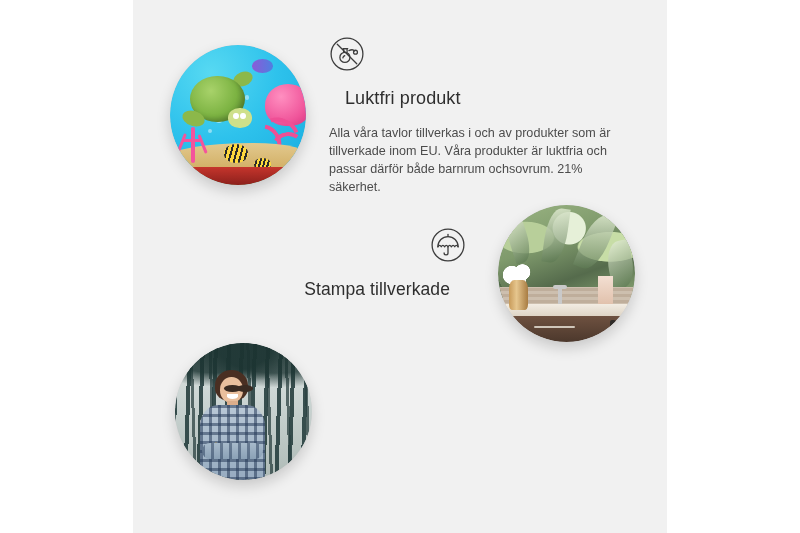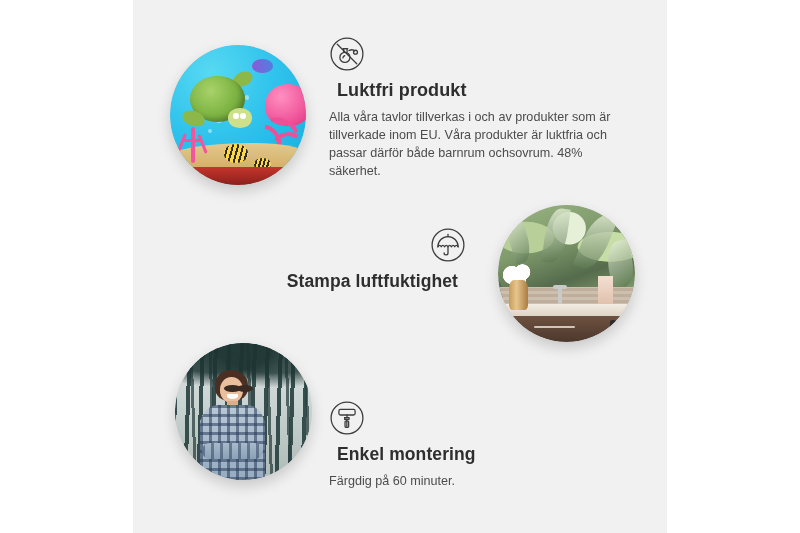"Luktfri produkt" .feature h3 { font-weight: 700 -> 400; margin: 8px -> 16px }
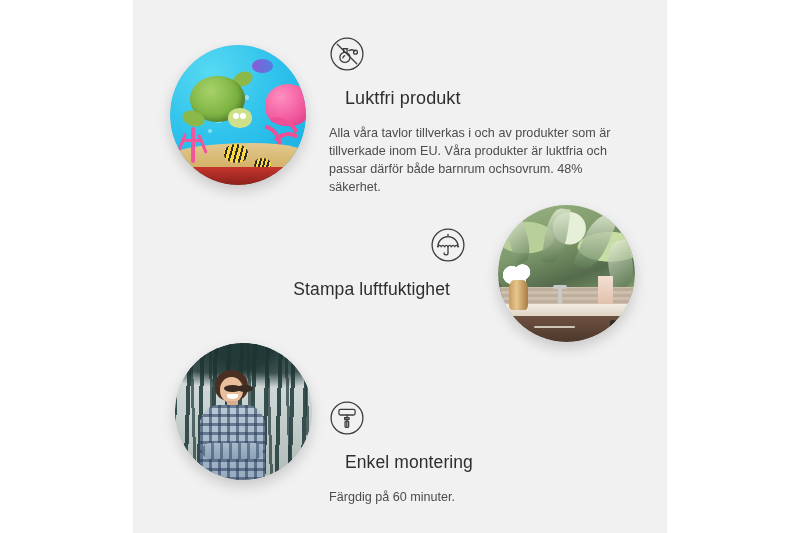"Alla våra tavlor tillverkas i" p { text: 48% -> 21% }
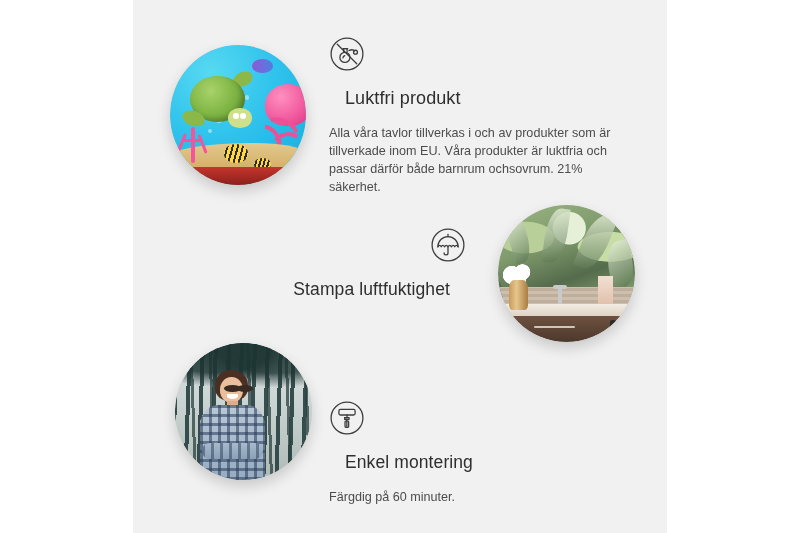"Stampa luftfuktighet" h3 { text: luftfuktighet -> tillverkade }
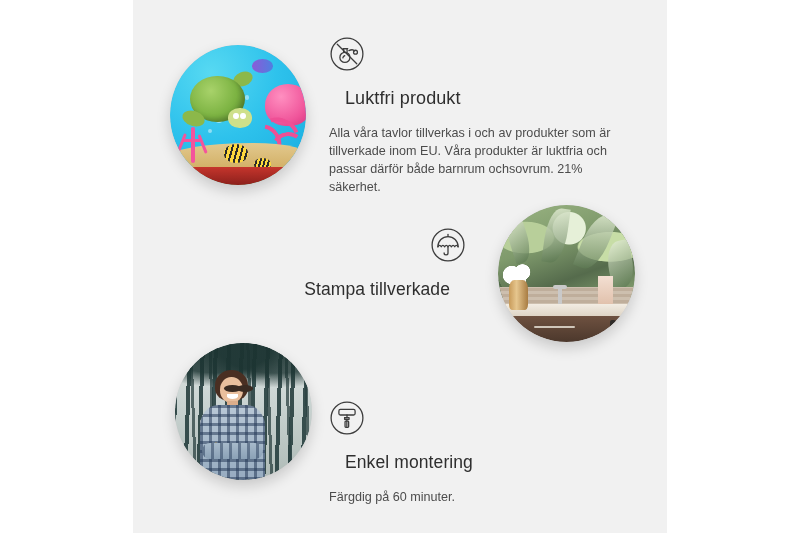"Enkel montering" div.feature { html: <div> <div> <svg> <circle></circle> <rect></rect> <path></path> <path></path> <path></path> <rect></rect> </svg> </div> <h3>Enkel montering</h3> <p>Färgdig på 60 minuter.</p> </div> -> none }
